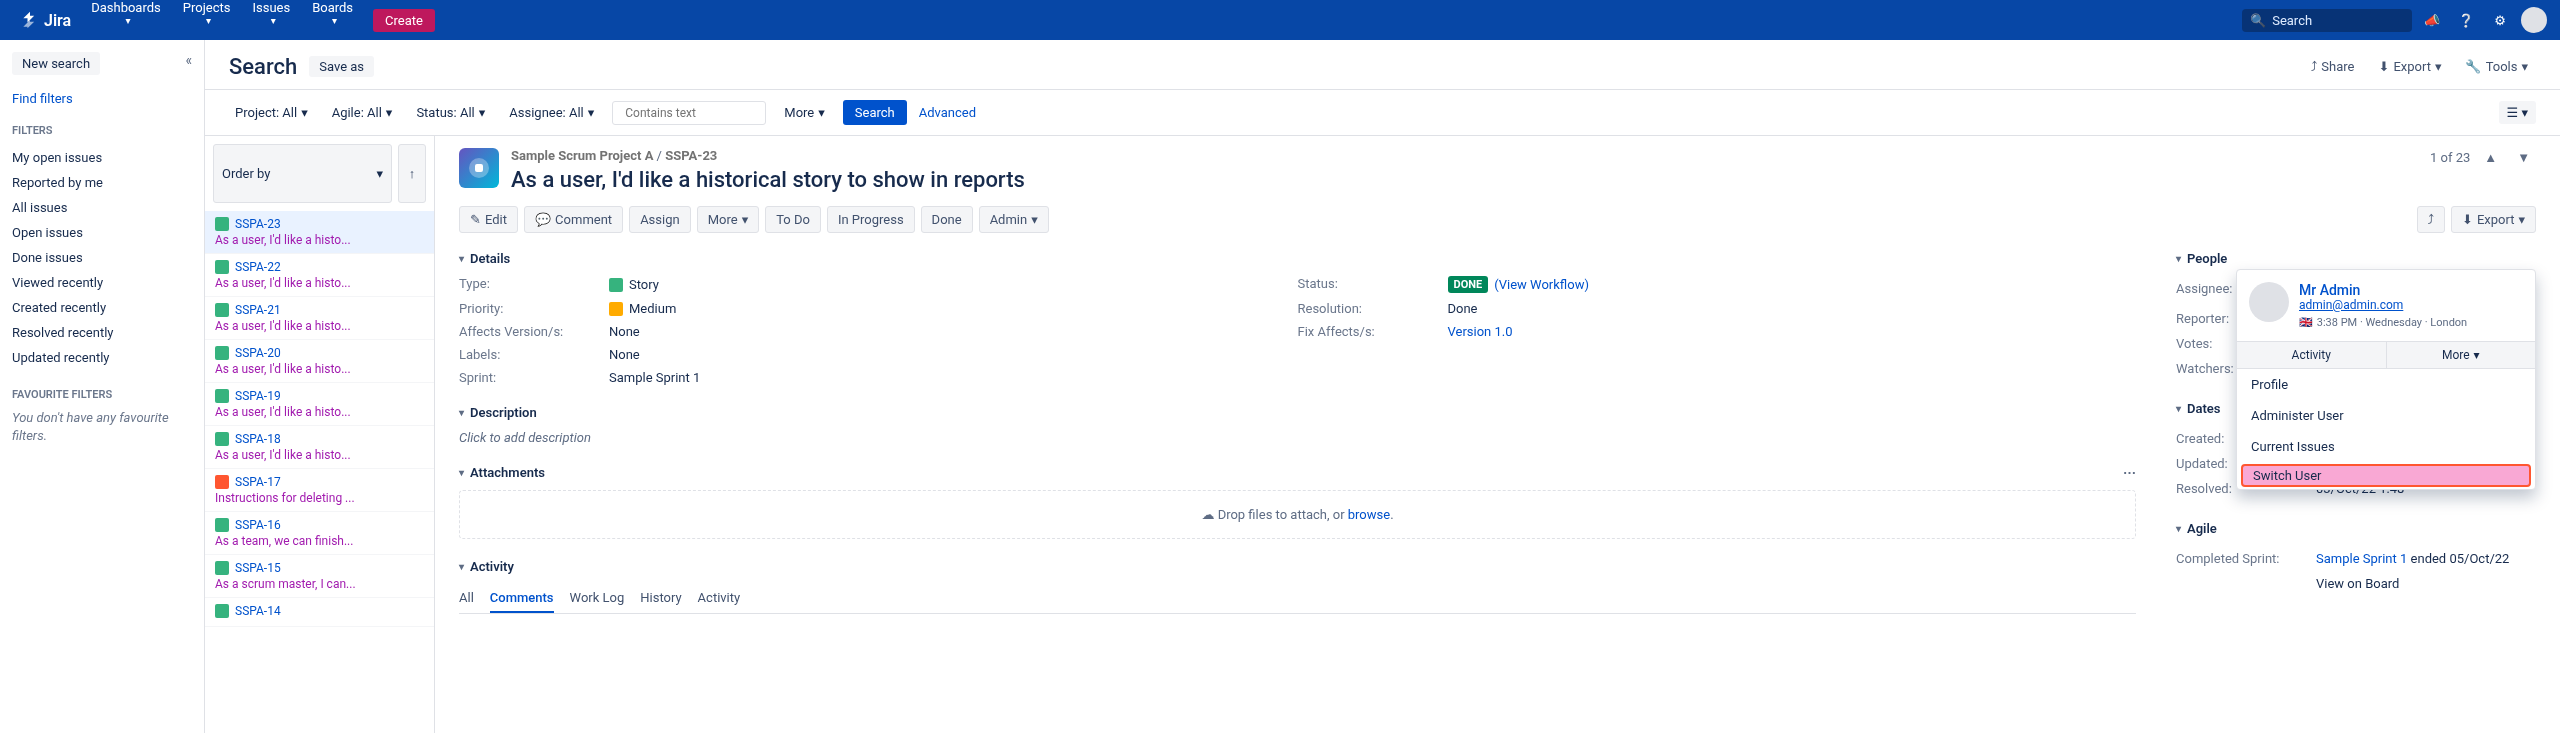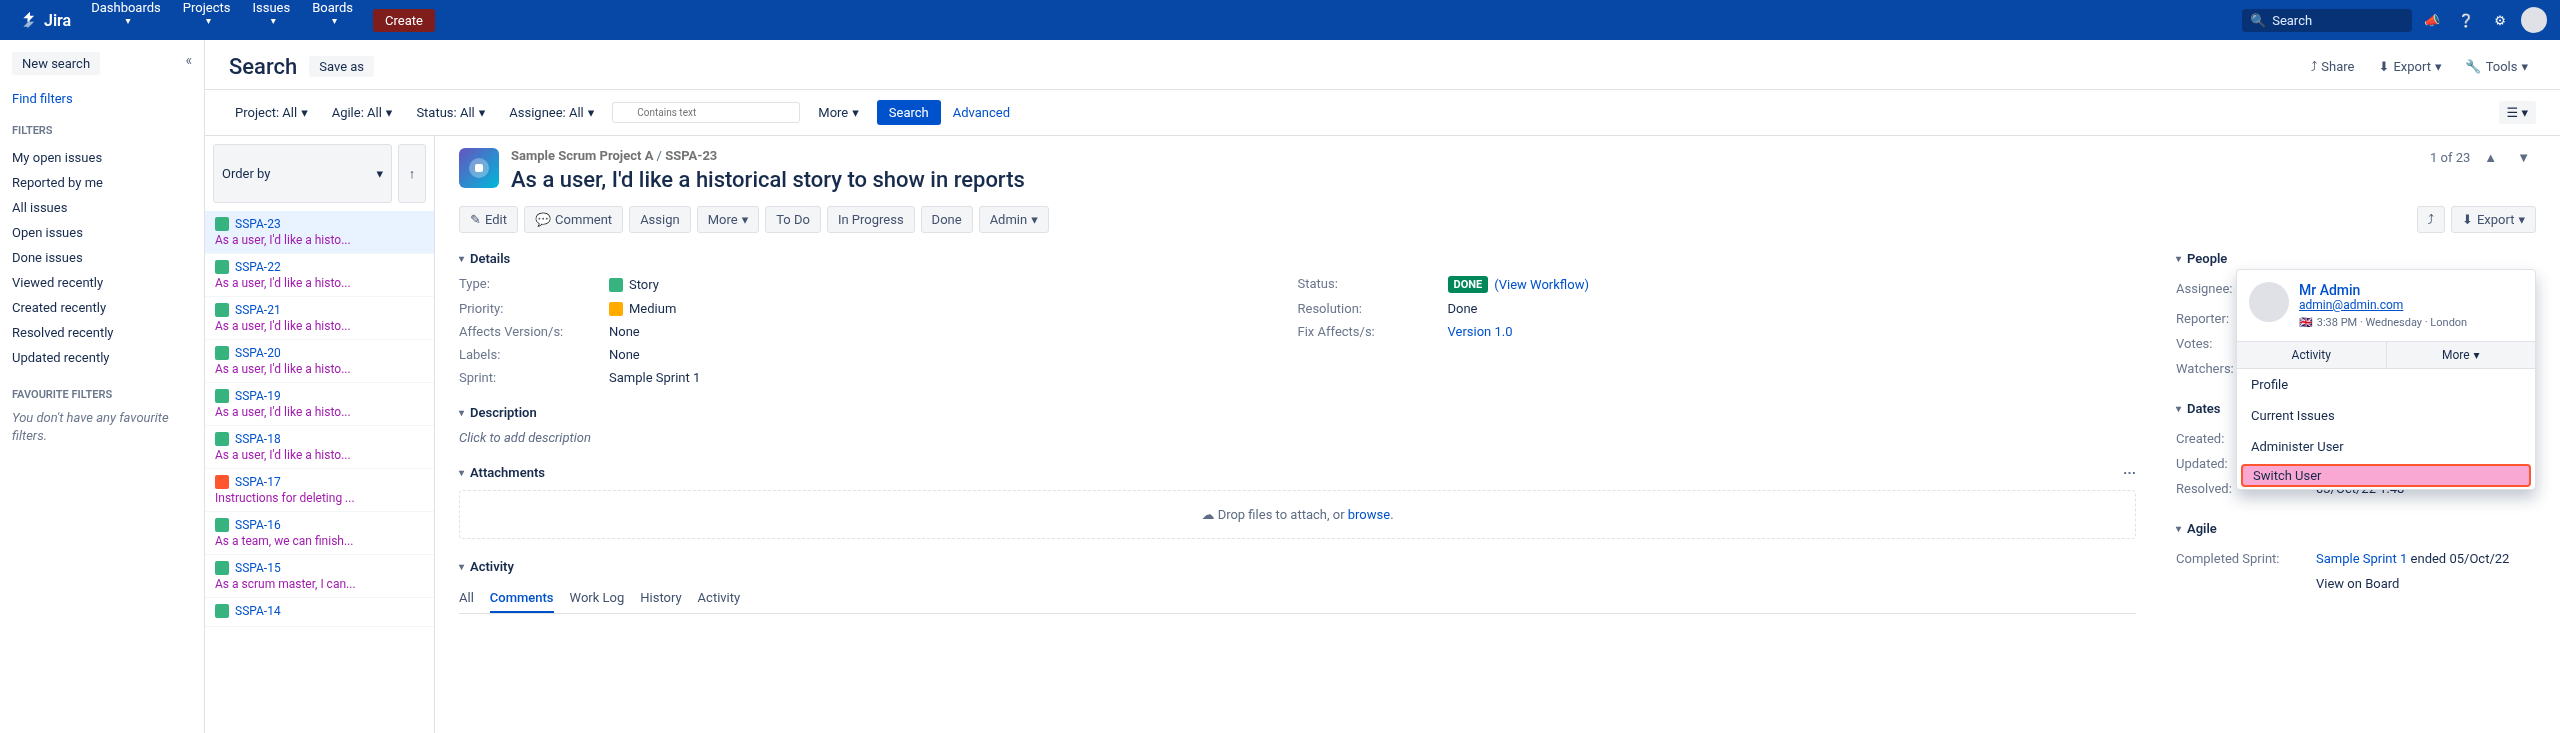"Create" .create-btn { background: #7f1d1d -> #be185d }
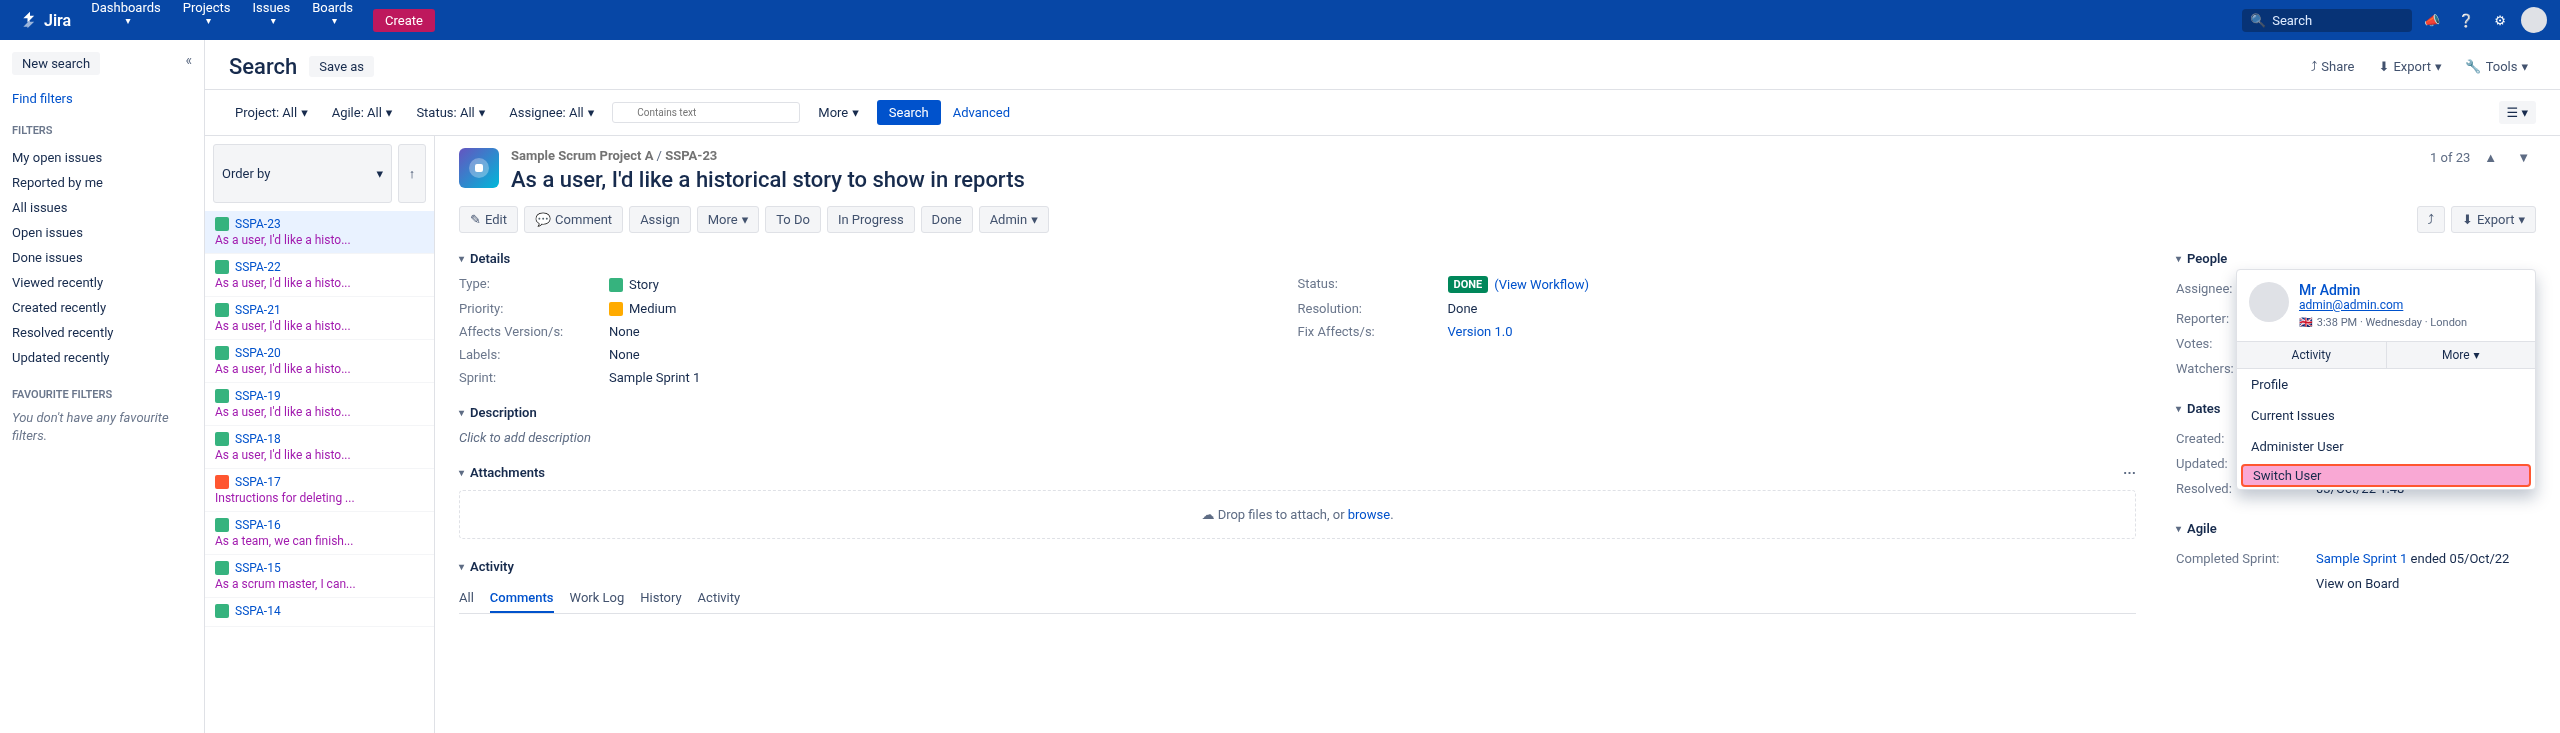"Contains text" .contains-input { font-size: 10px -> 12px; padding: 4px 24px -> 4px 12px; width: 188px -> 154px }
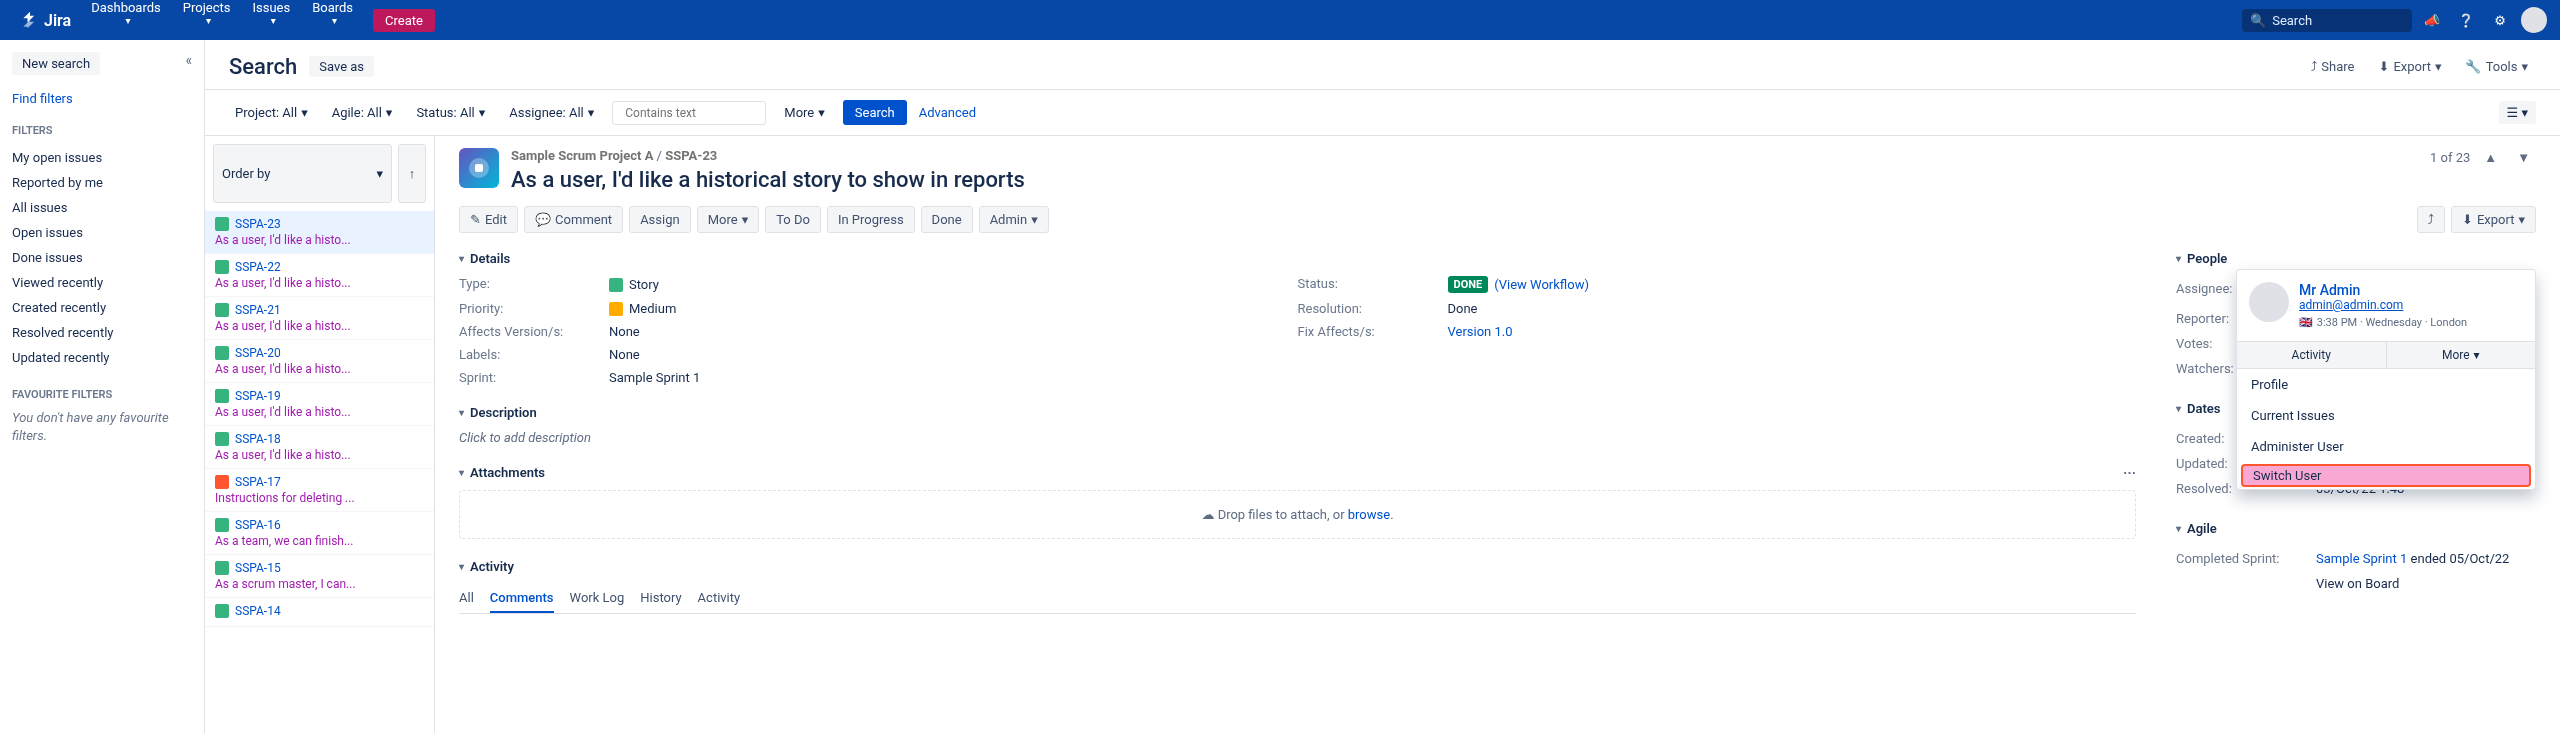"Current Issues" div.pc-menu-item { order: before "Administer User" -> after "Administer User" }
